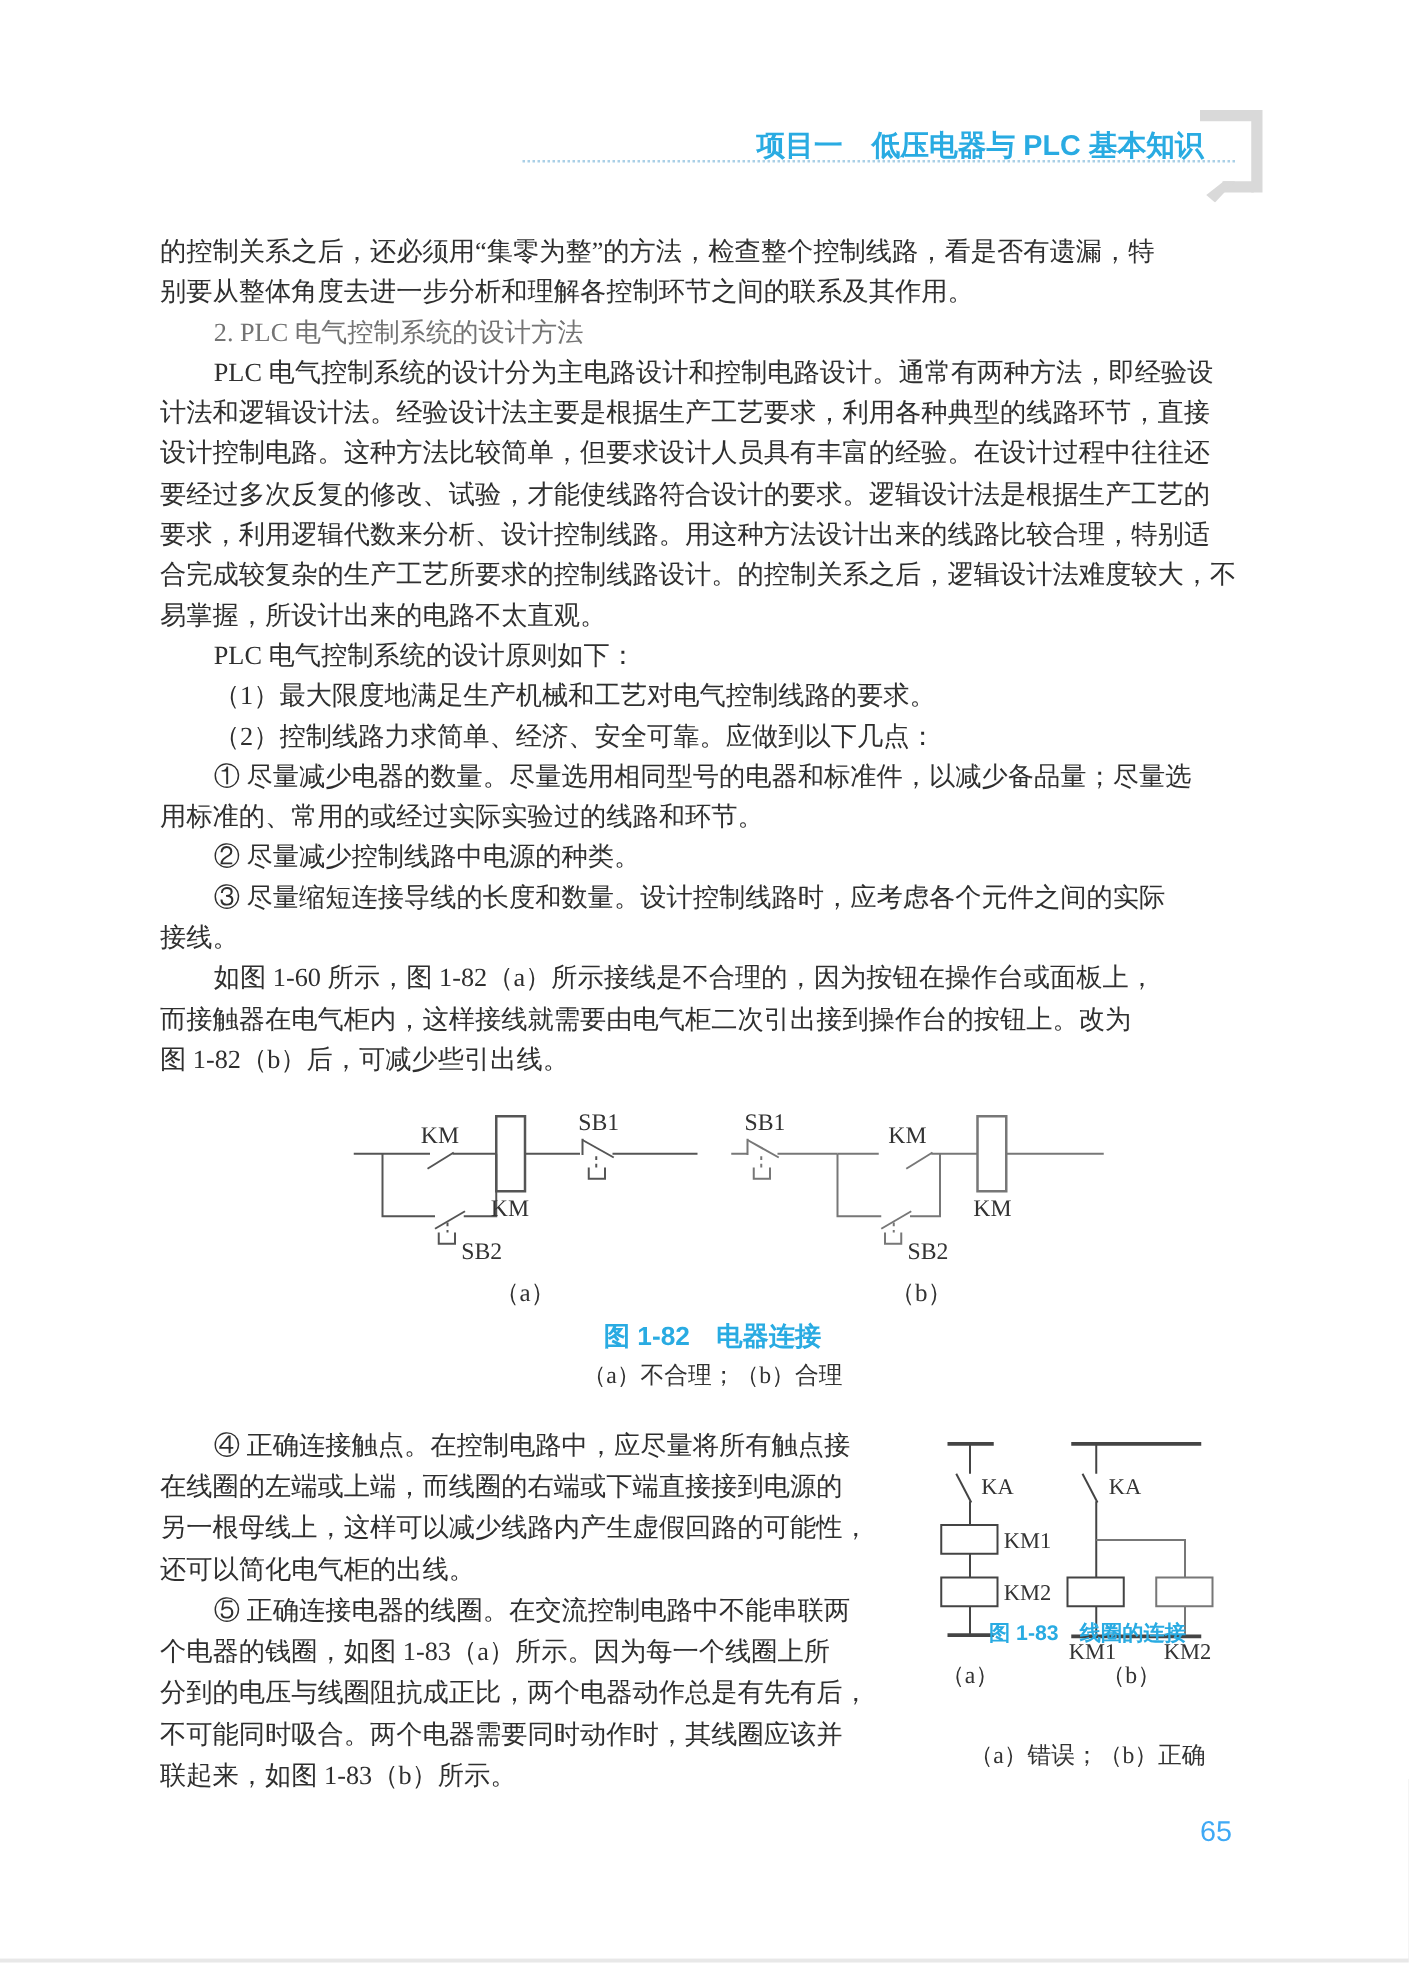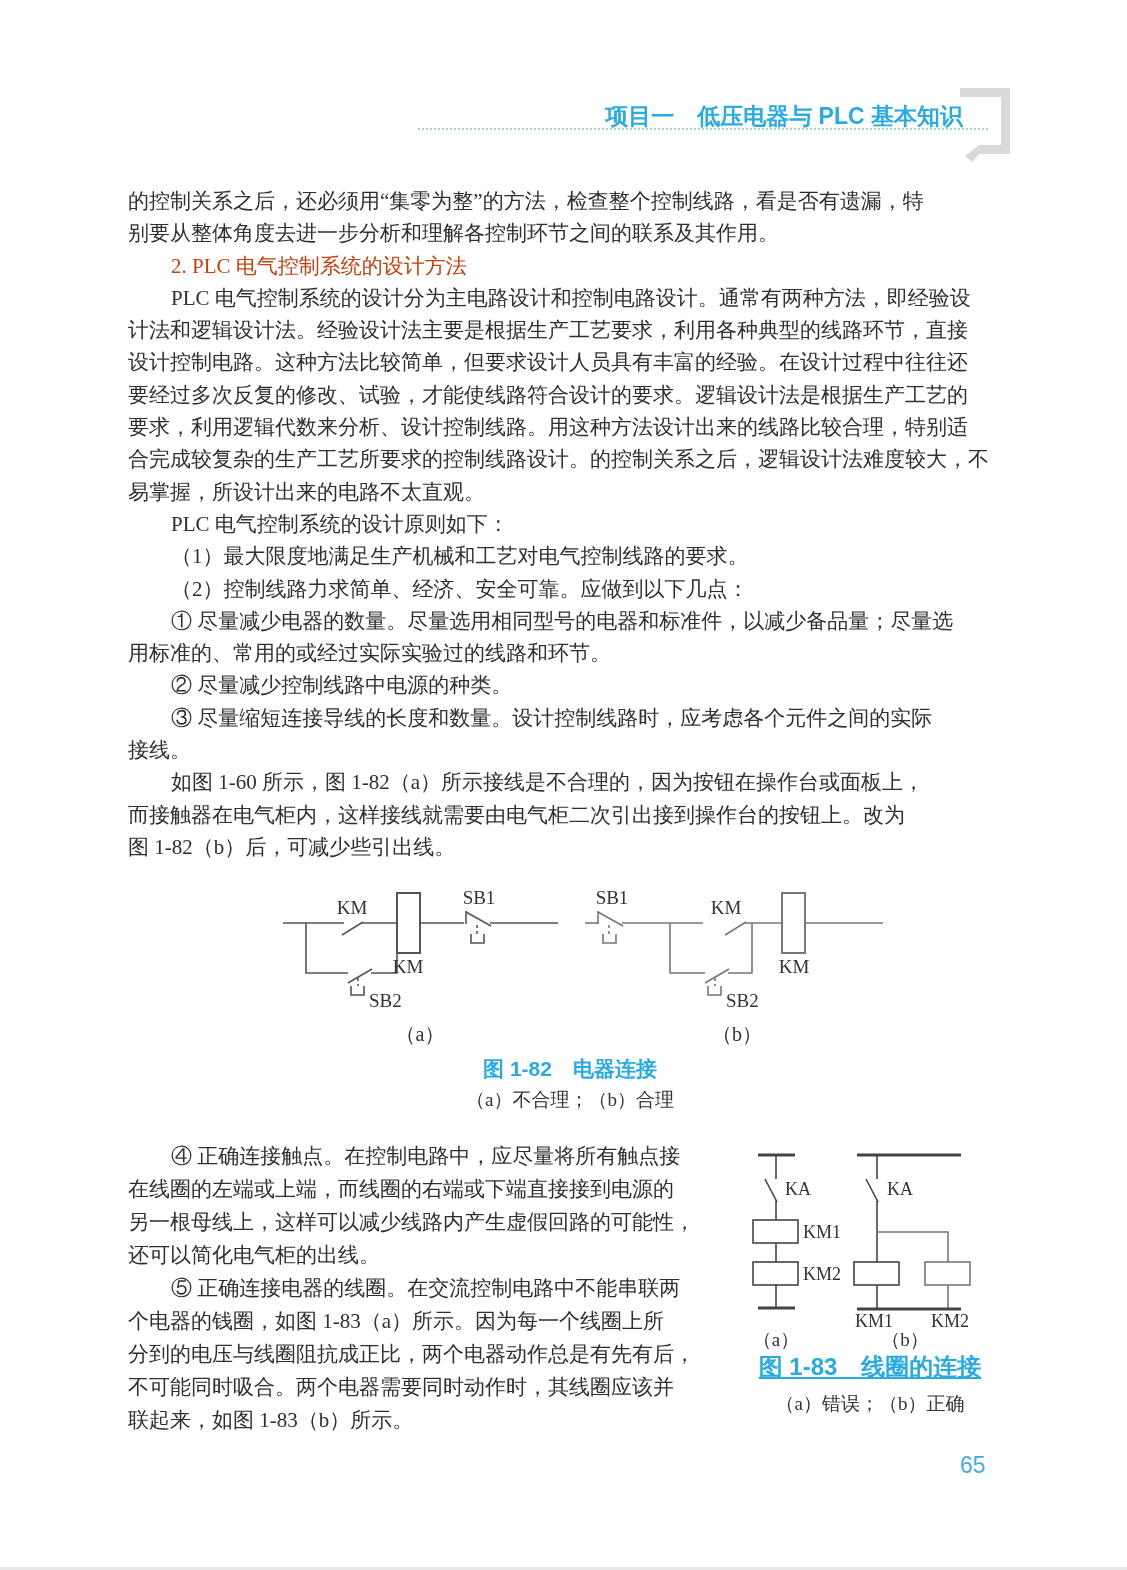"2. PLC 电气控制系统的设计方法" .sec-heading { color: #c2410c -> #737373 }
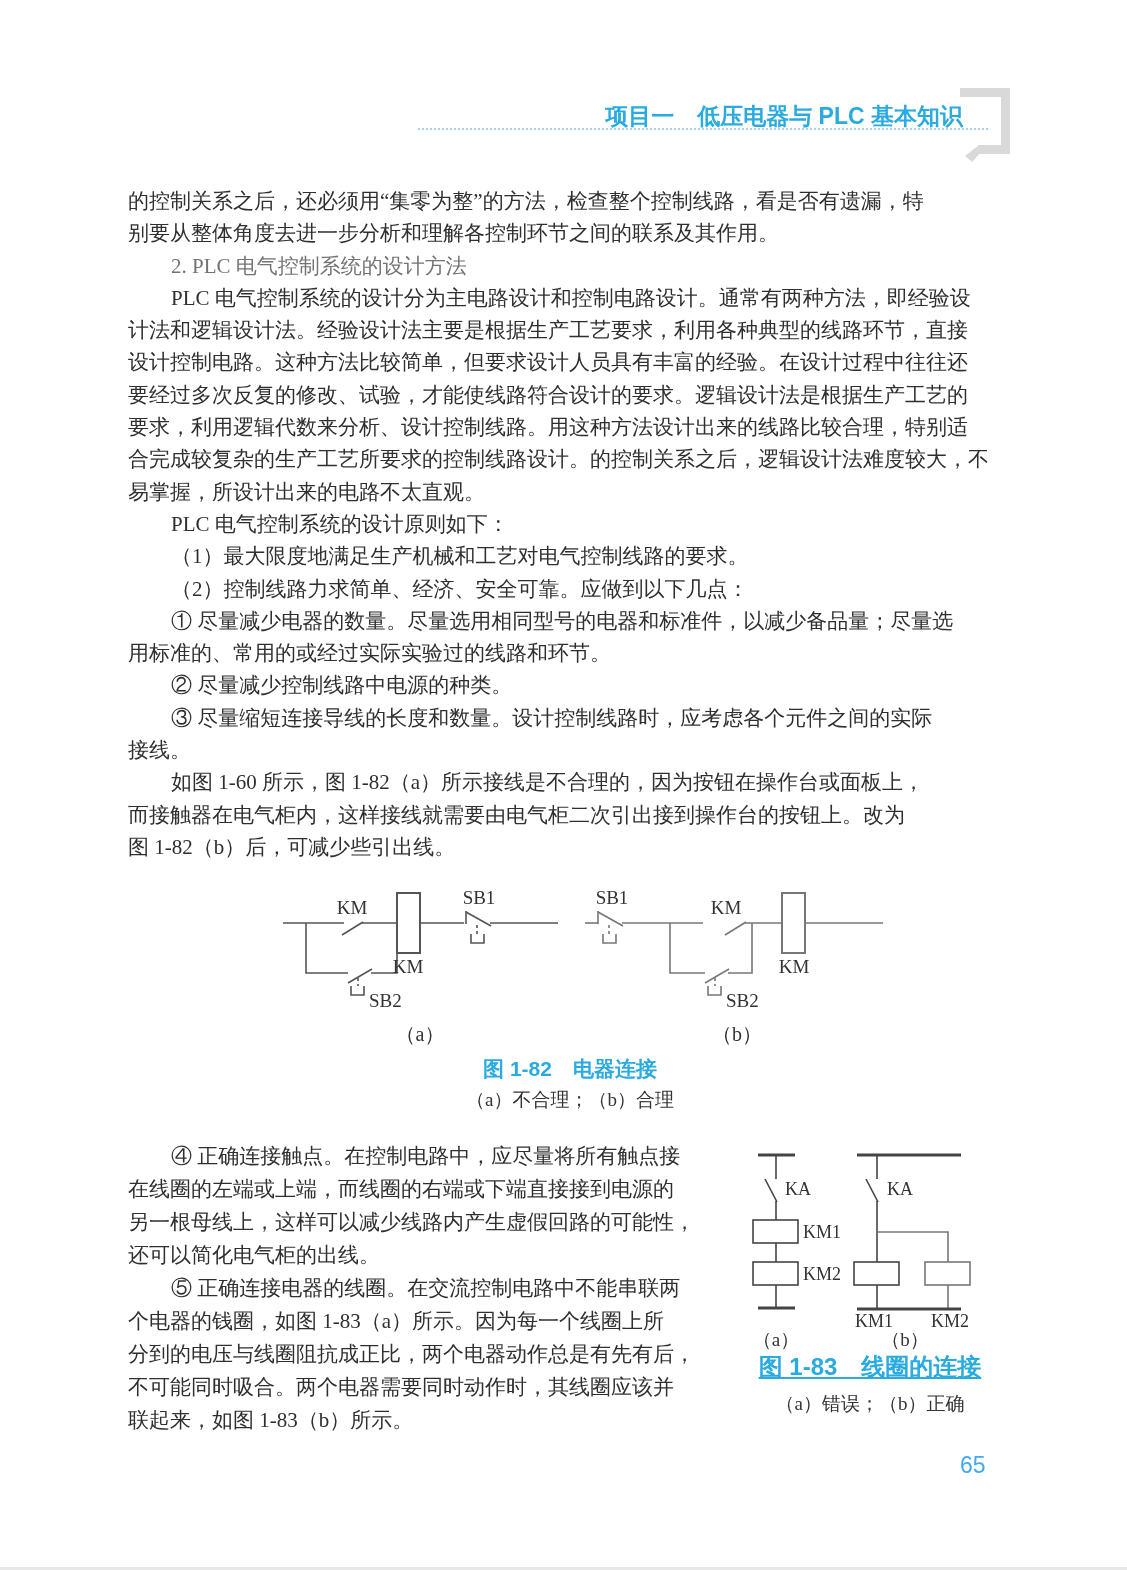"图 1-83 线圈的连接" .cap83 { font-size: 24px -> 17px; text-decoration: underline -> none; top: 1351px -> 1295px }
